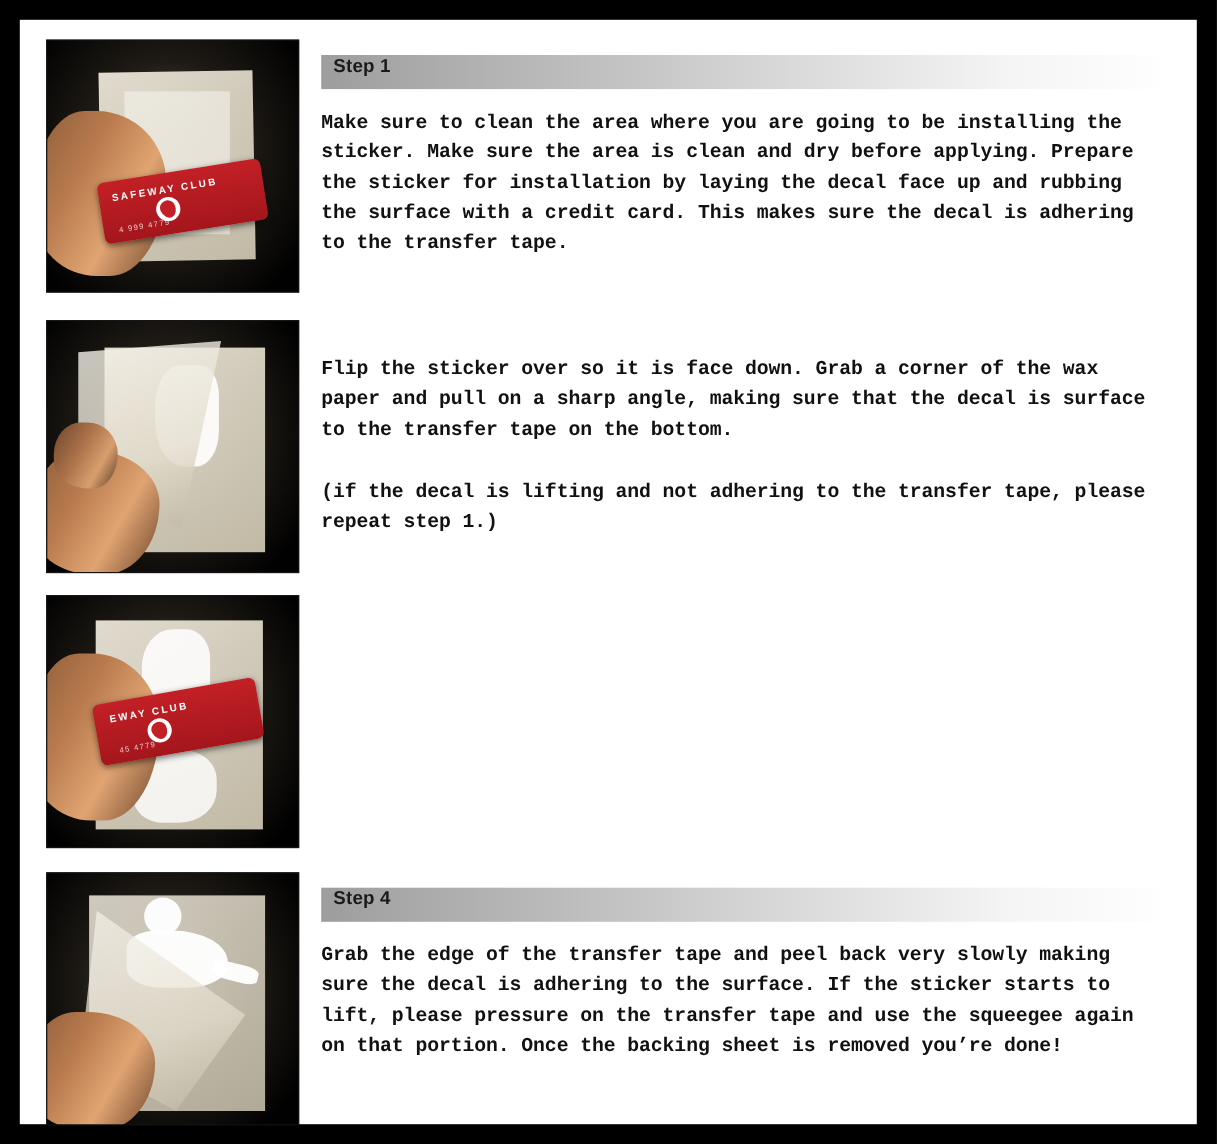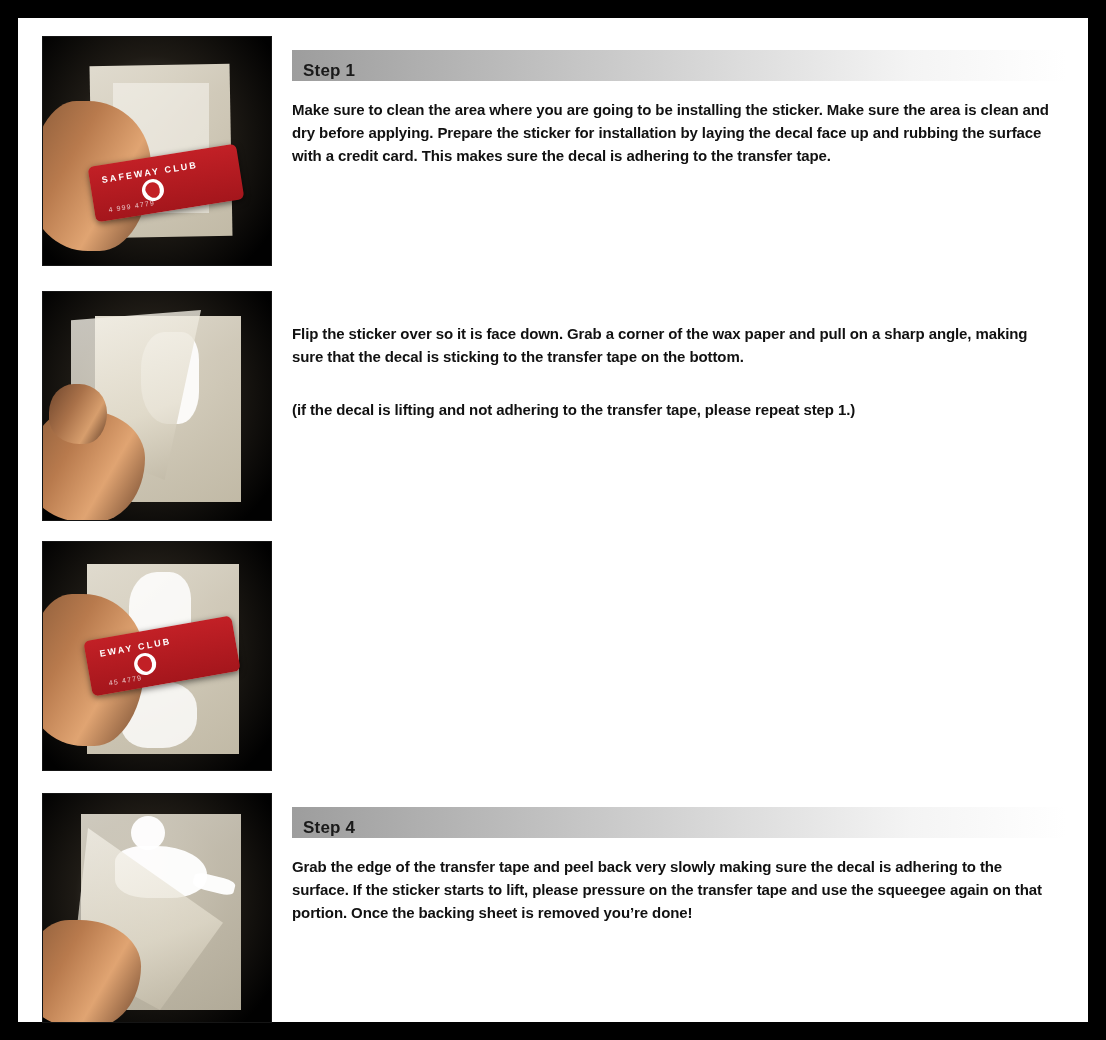"Step 1" .header-bar { align-items: flex-end -> flex-start }
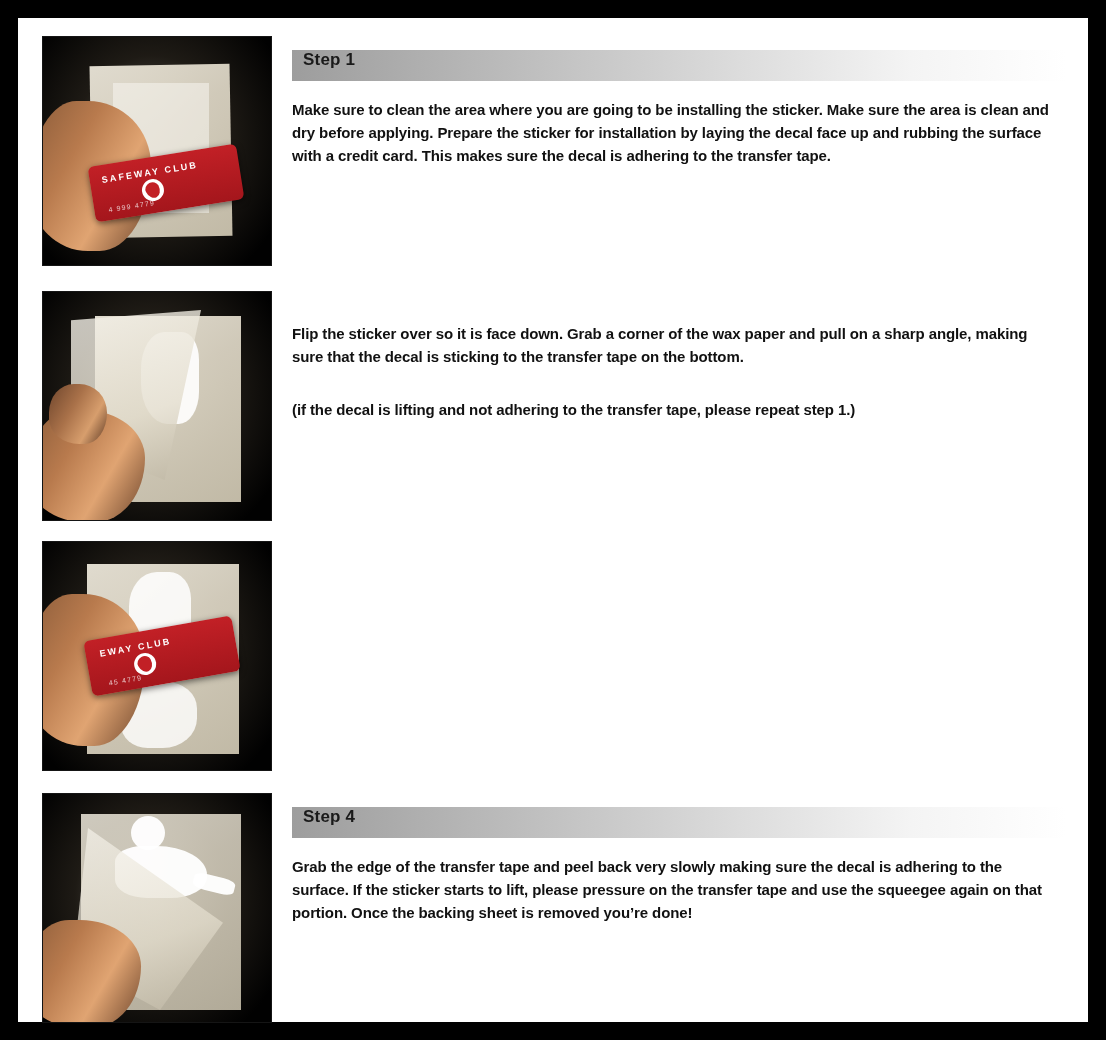"Make sure to clean the" .body-text { font-family: Liberation Sans, sans-serif -> Liberation Mono, monospace; font-size: 15px -> 18px }
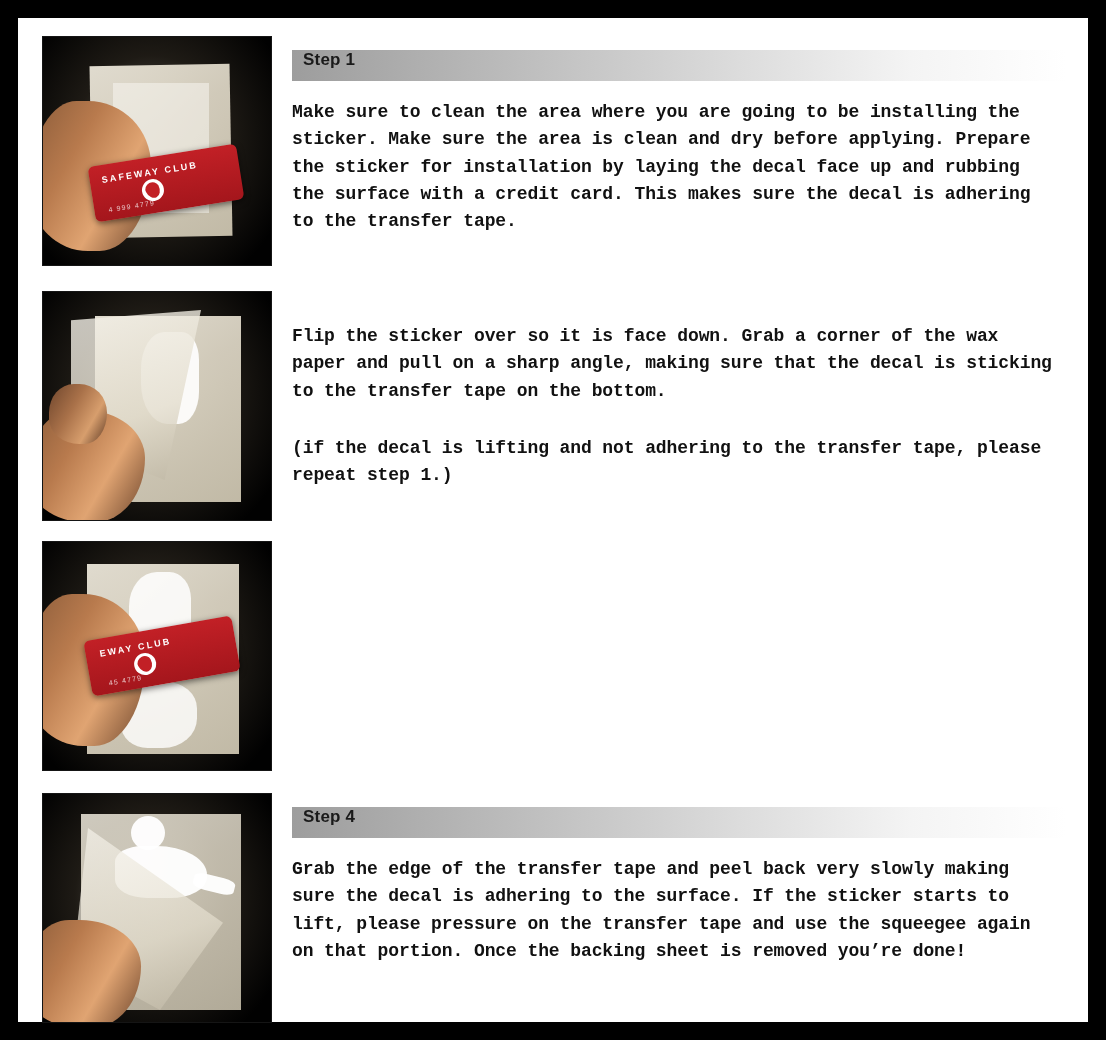"Flip the sticker over so" div.para { text: sticking -> surface }
